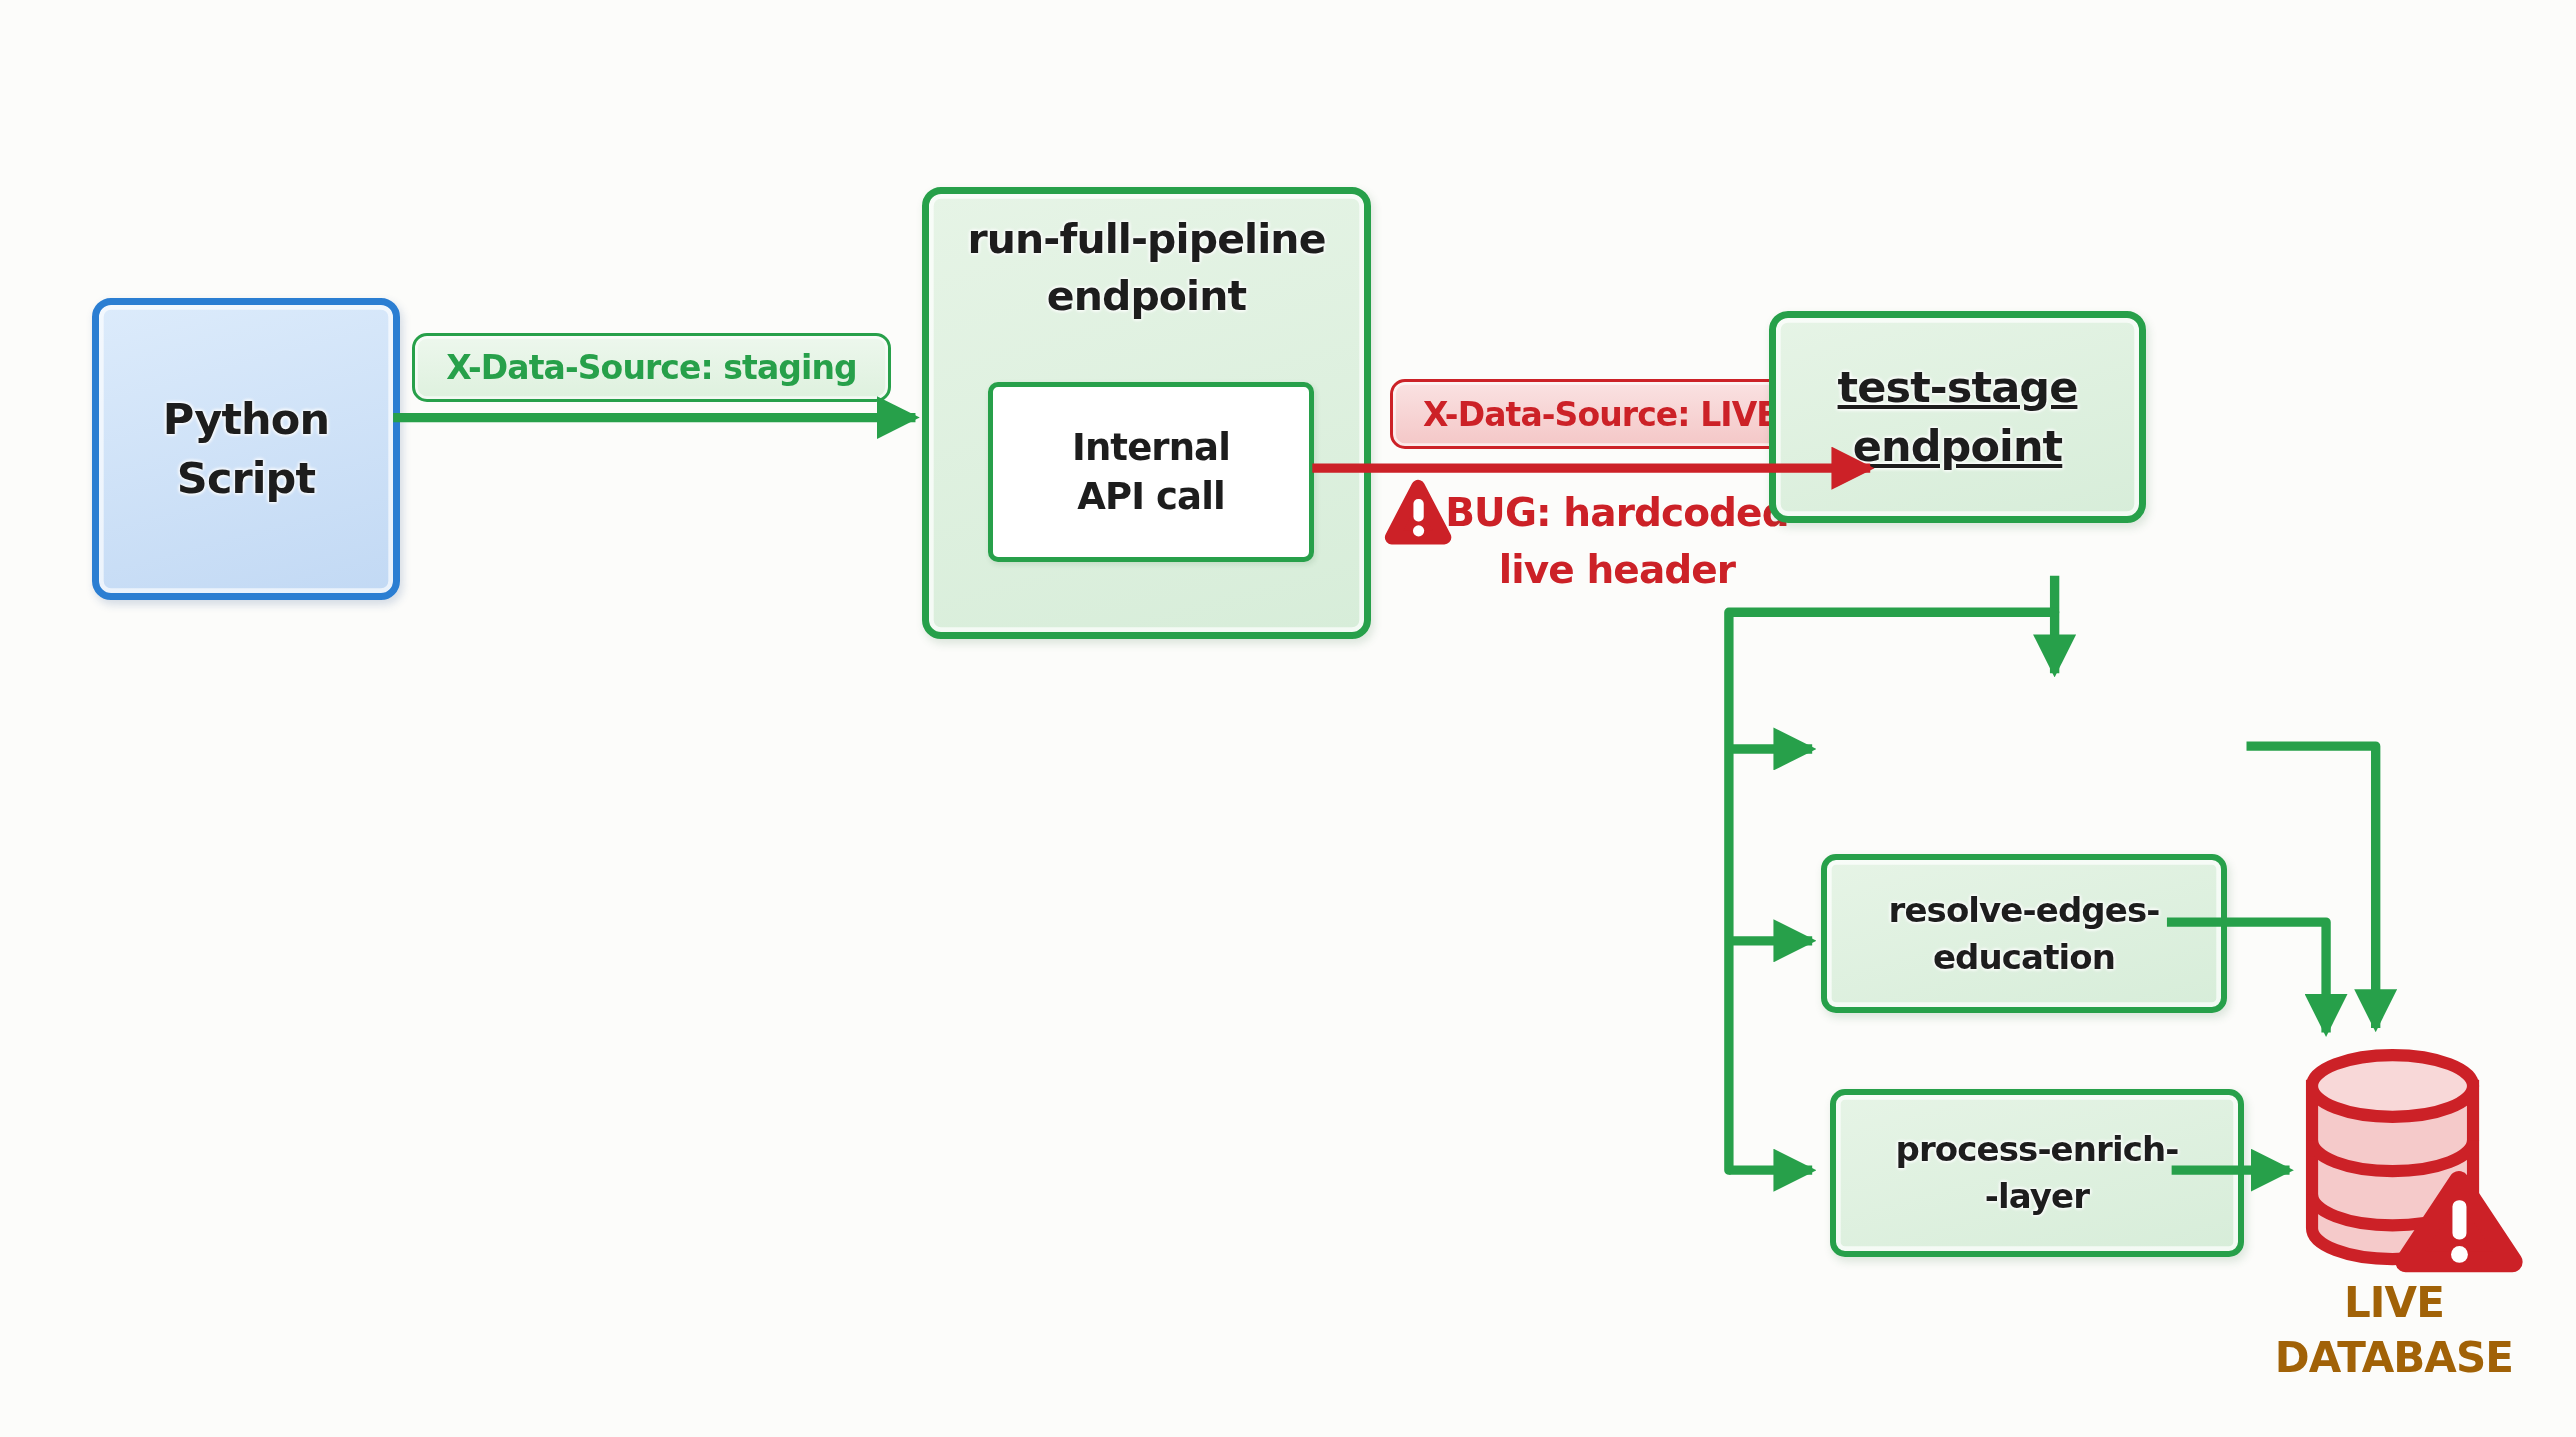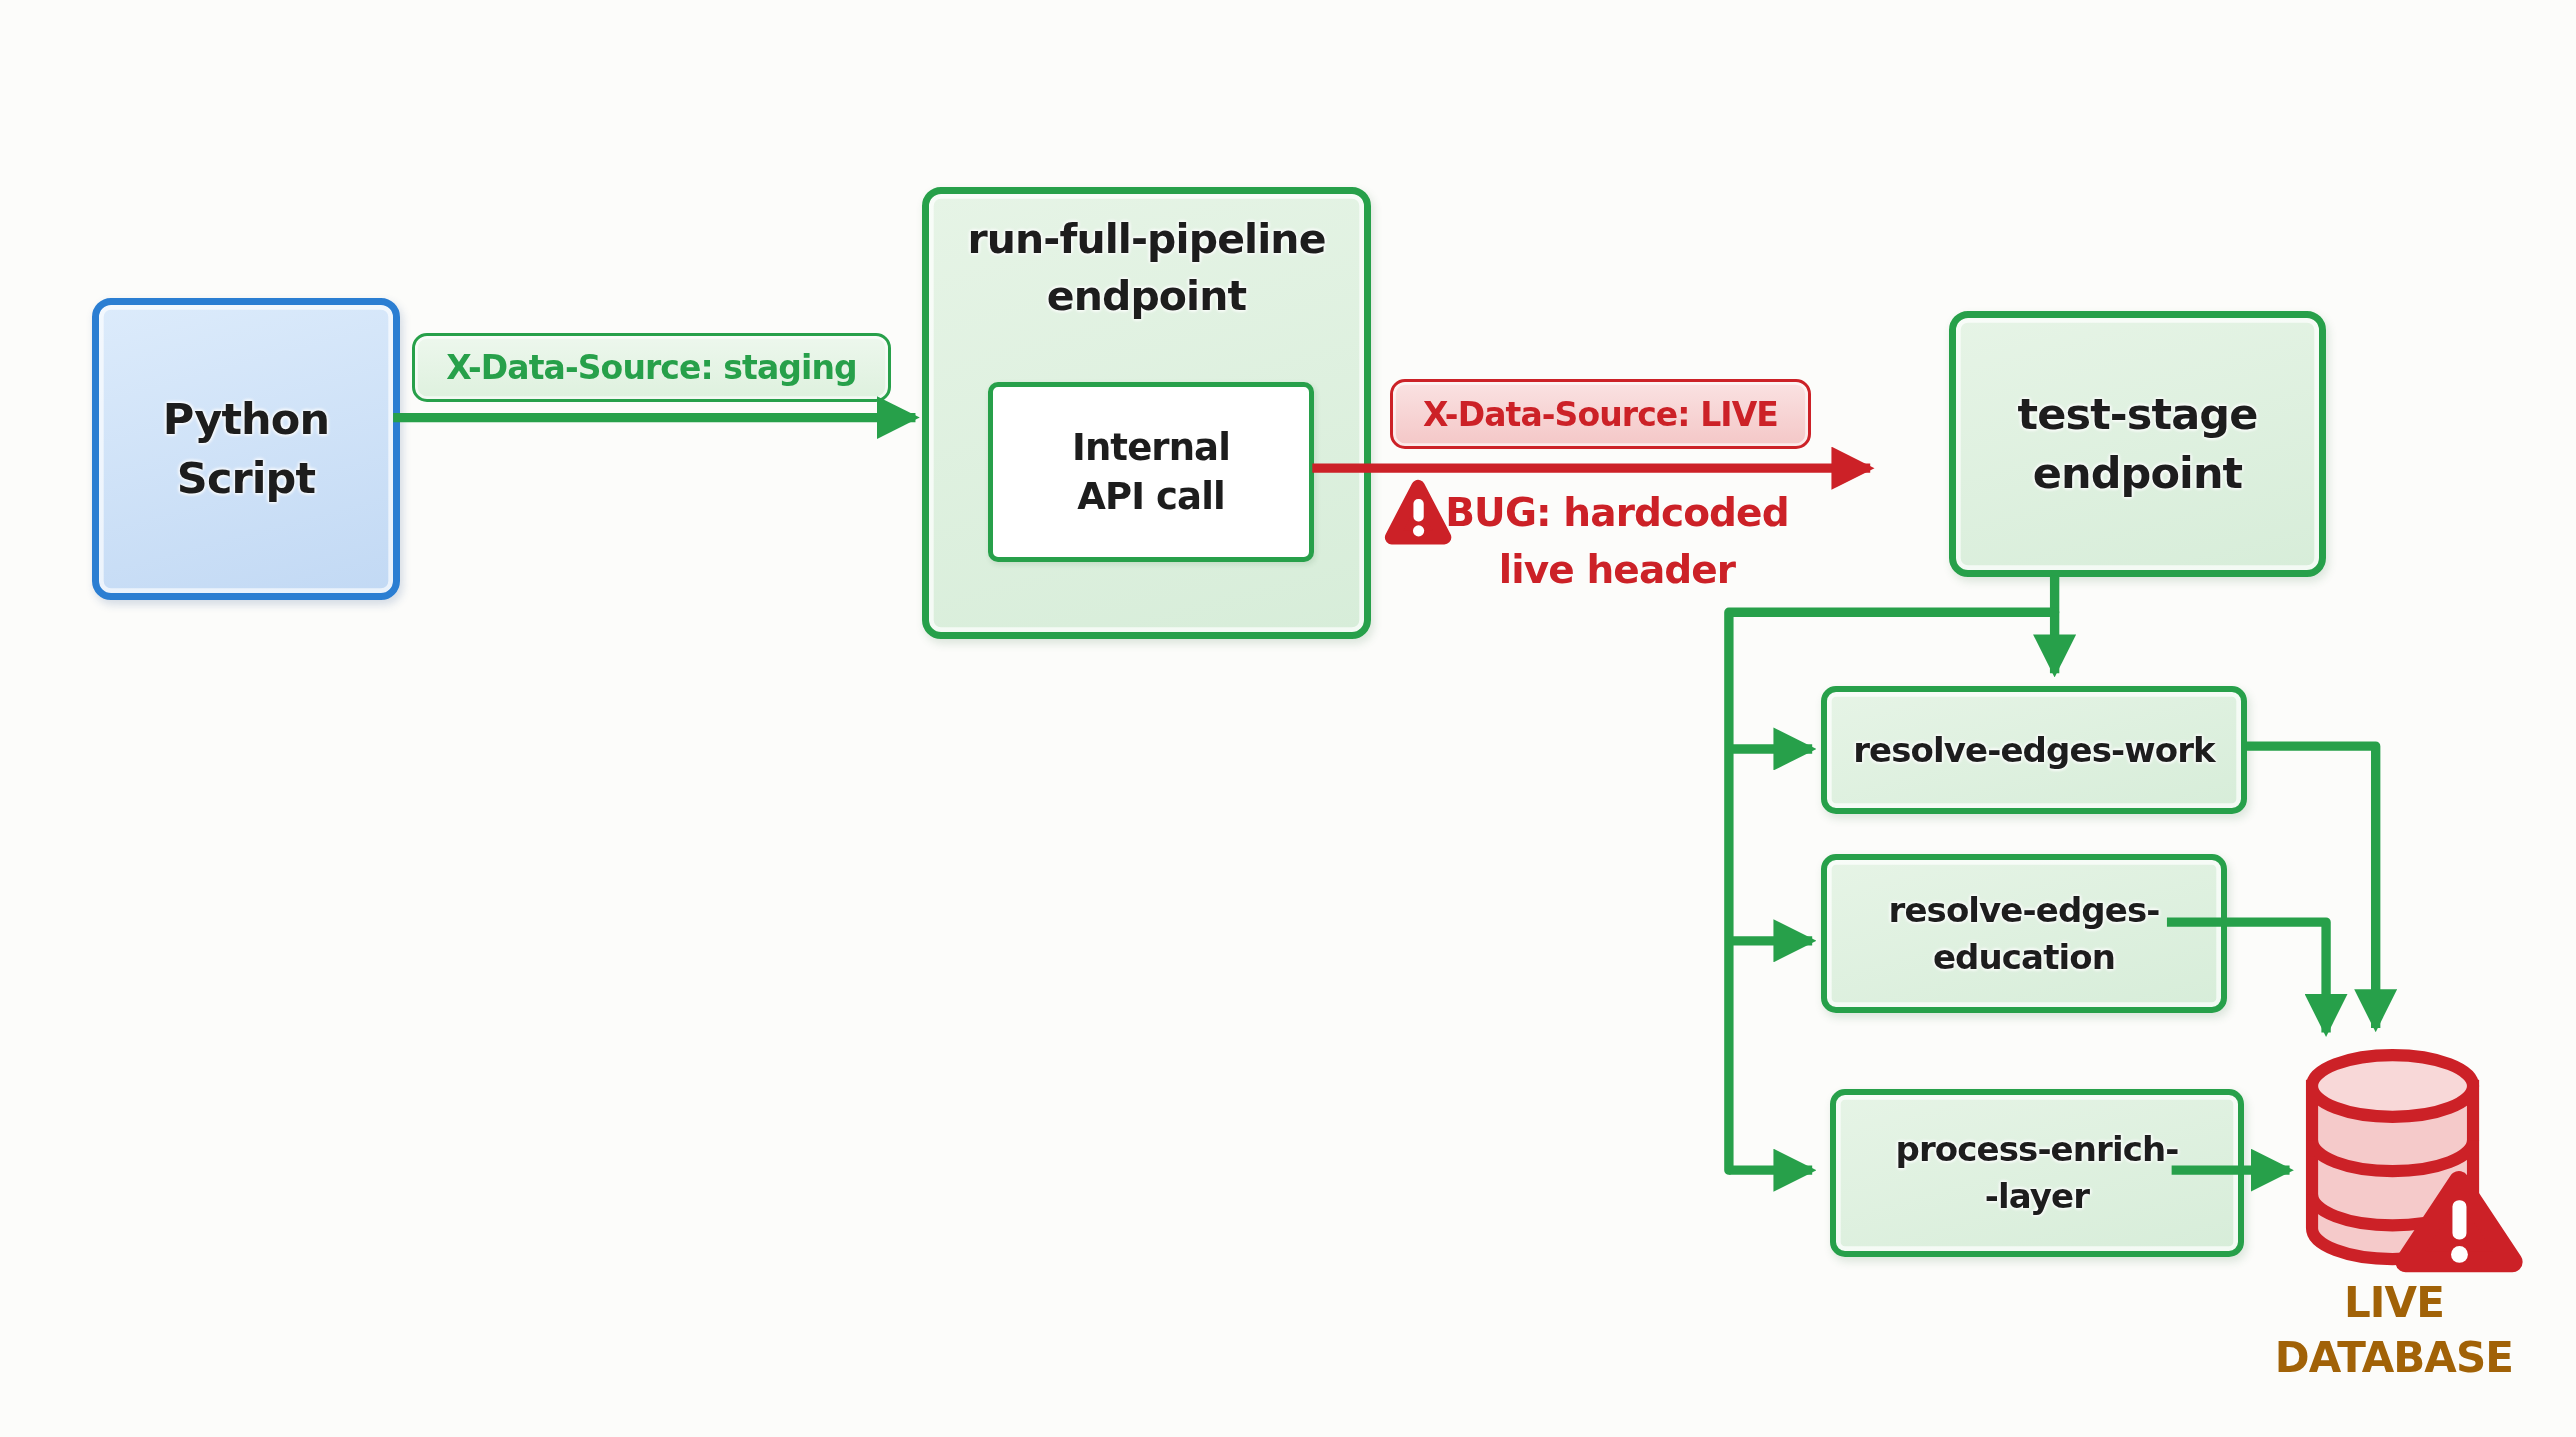"test-stage" div.node { height: 266px -> 212px; left: 1949px -> 1769px; text-decoration: none -> underline }
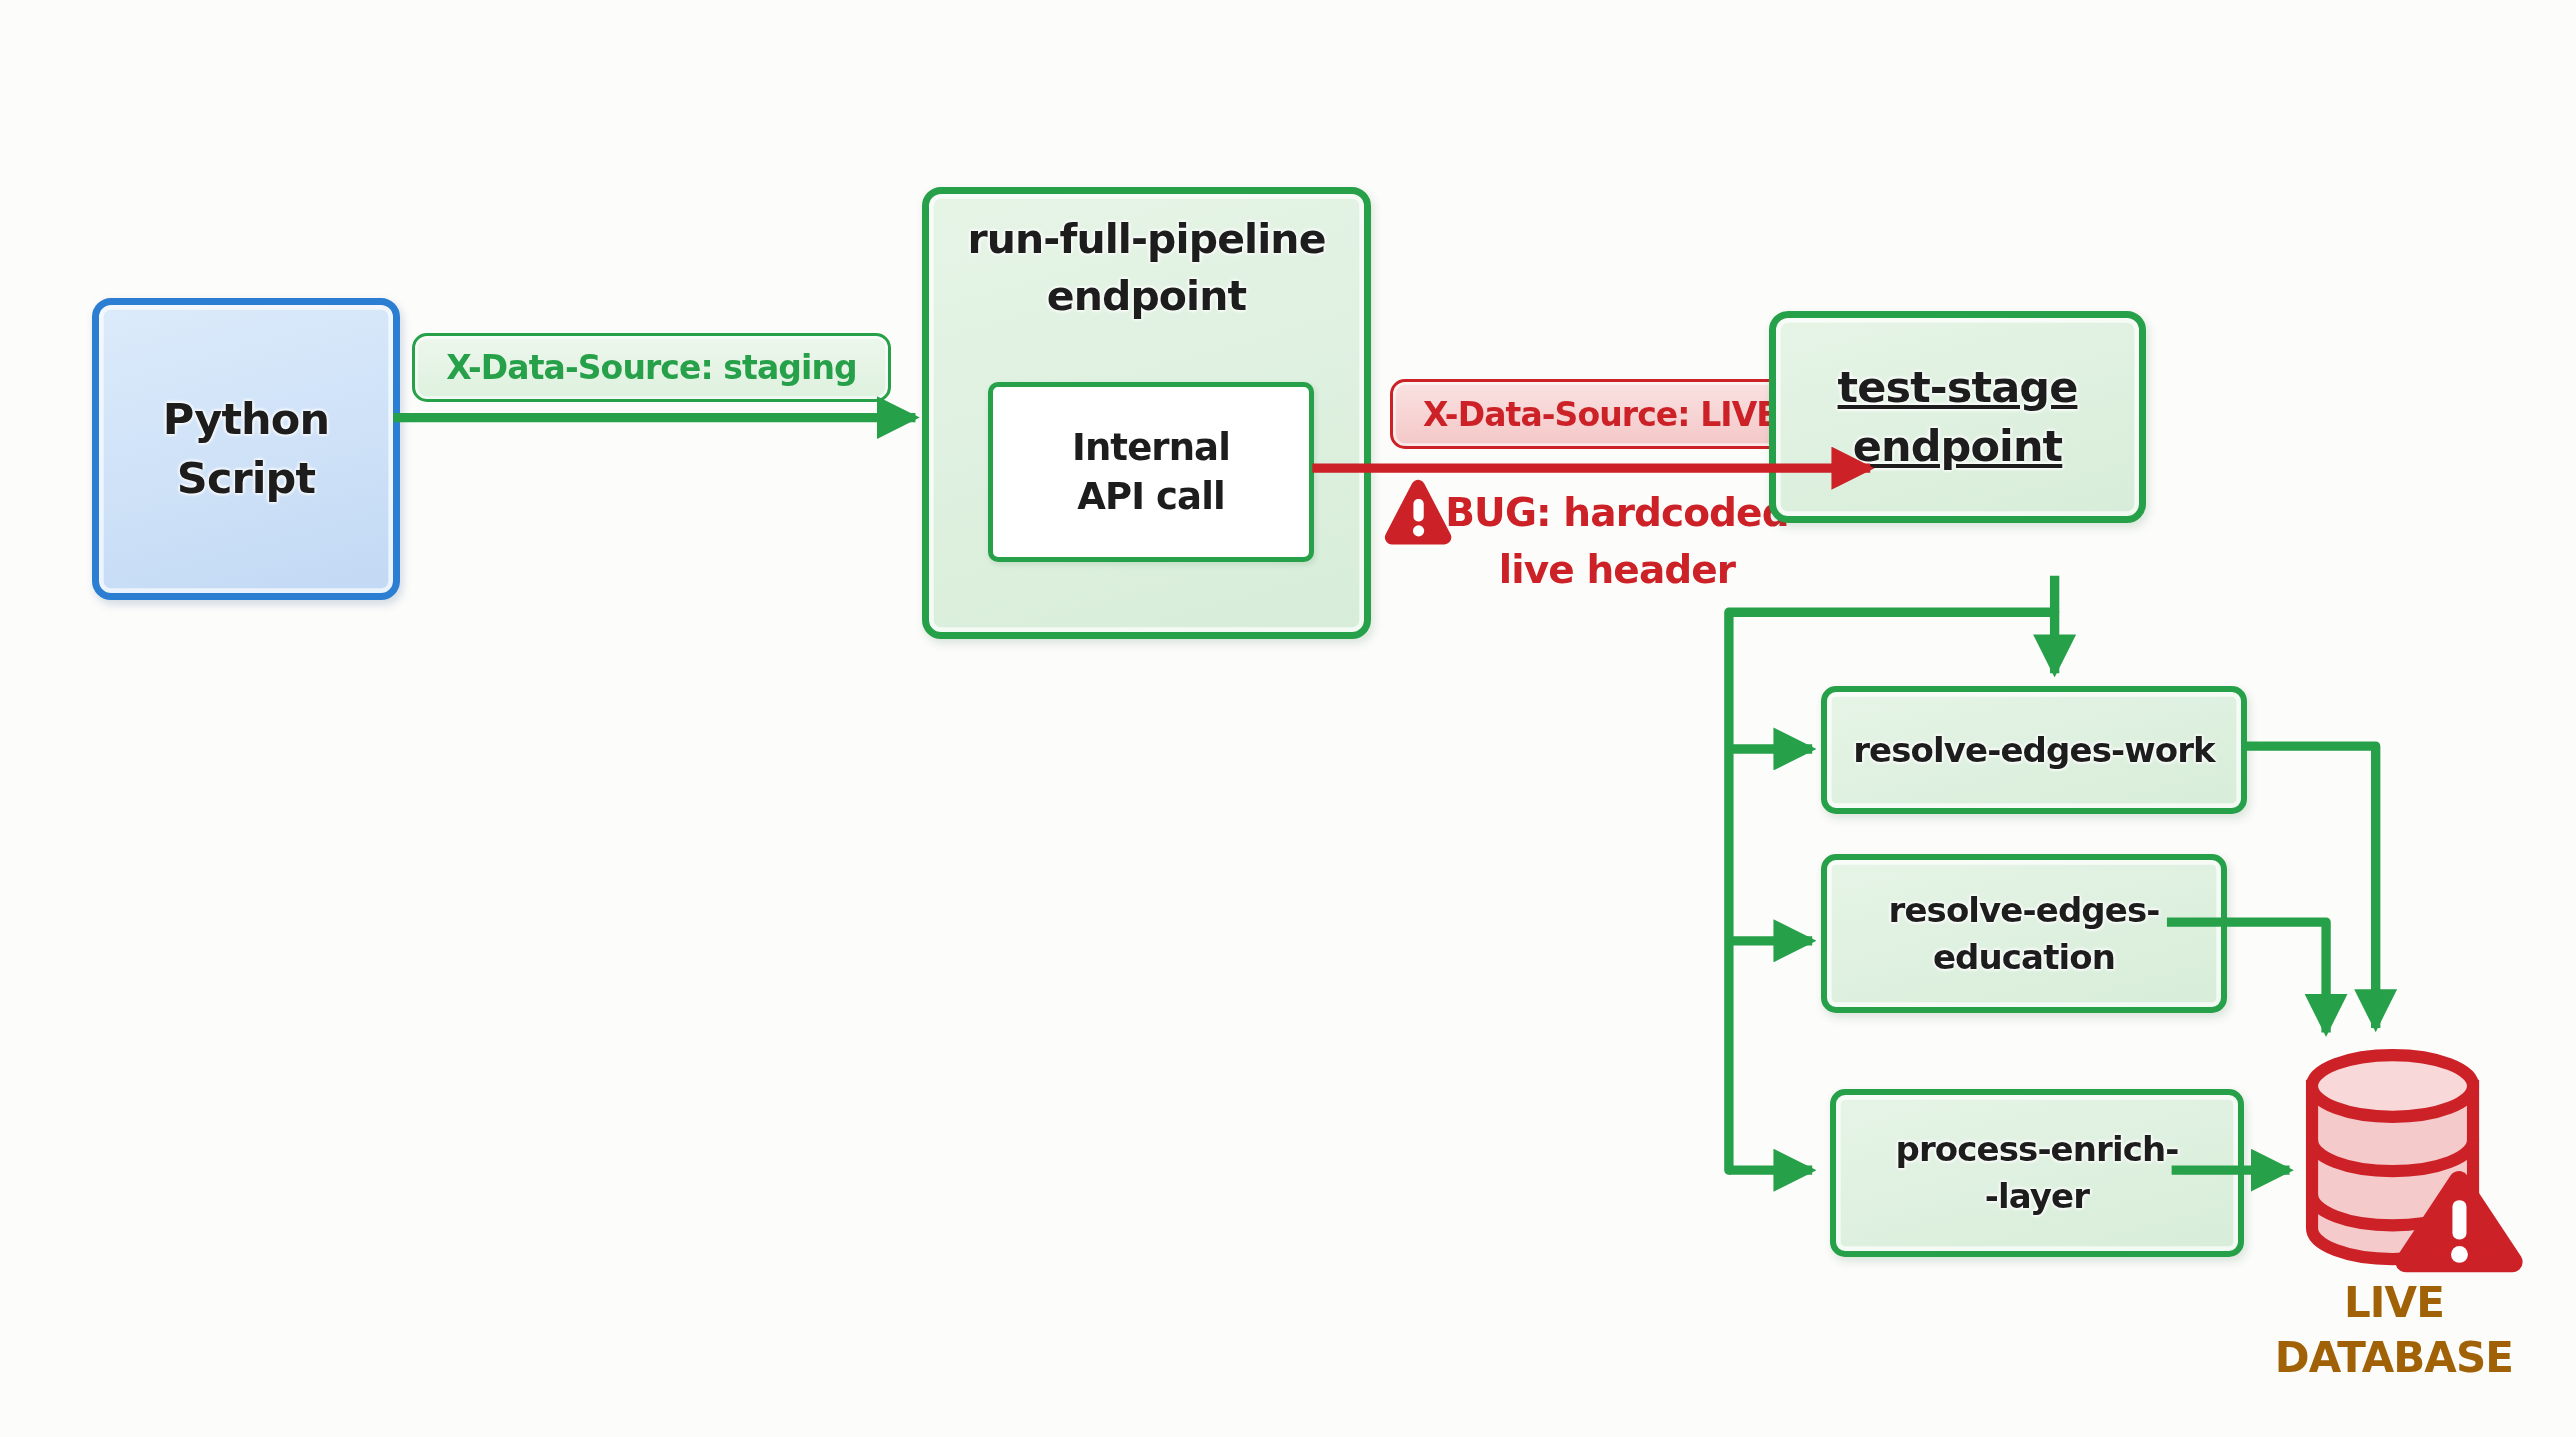"resolve-edges-work" div.node { html: <div>resolve-edges-work</div> -> none }
